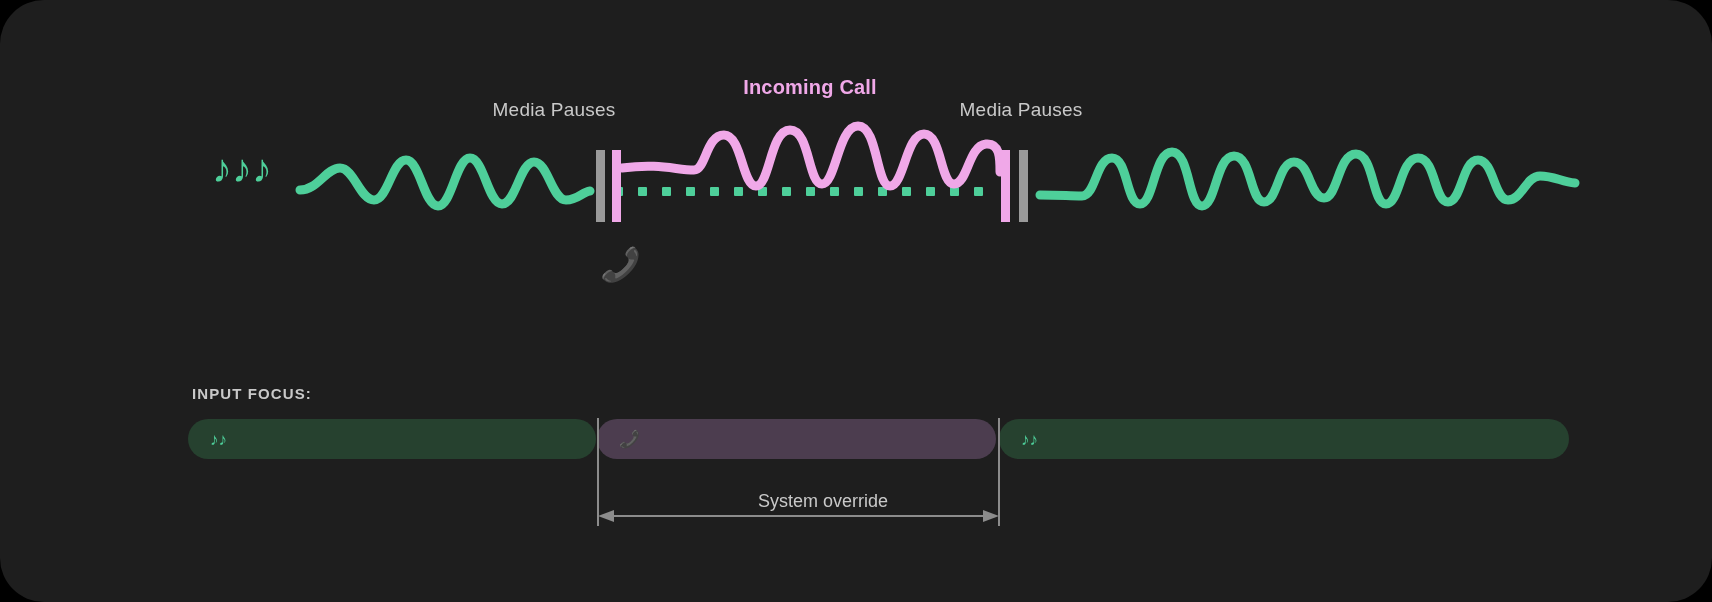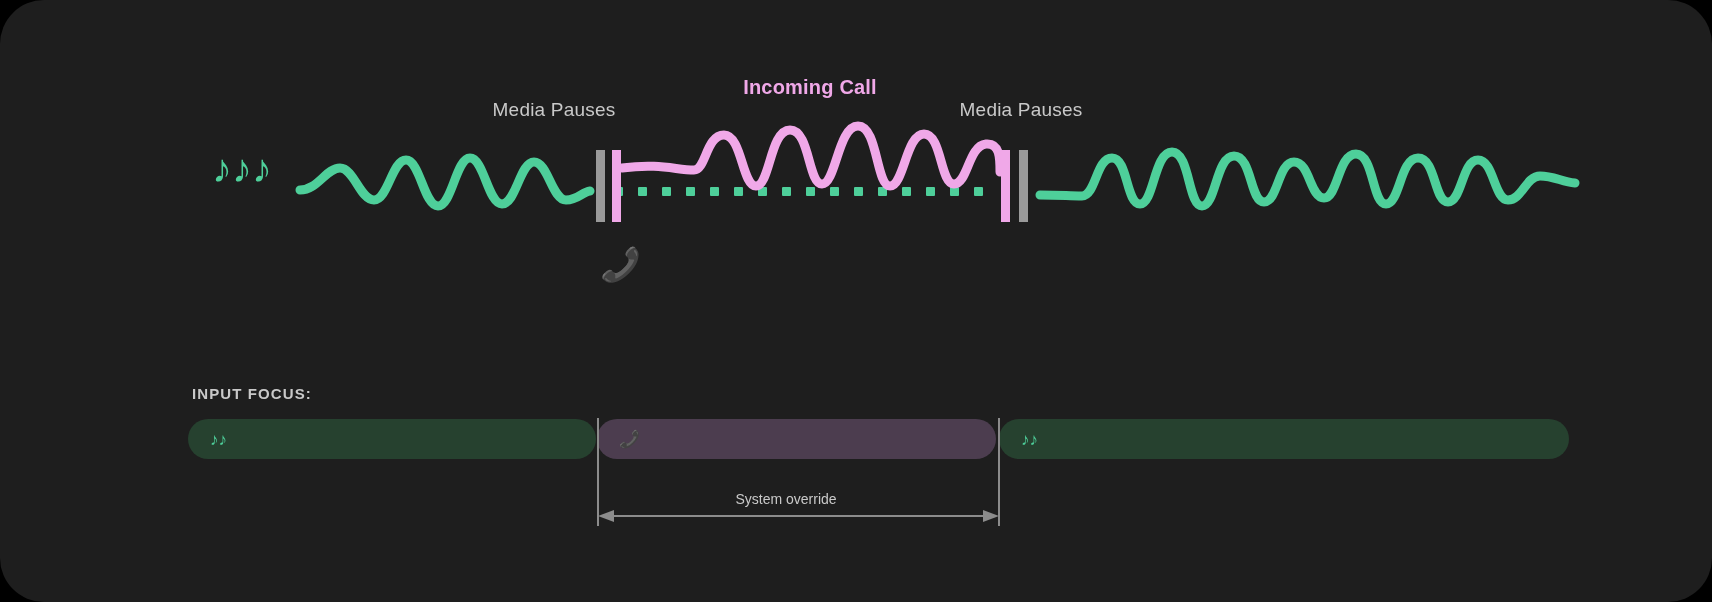"System override" .override-label { font-size: 14px -> 18px; left: 786px -> 823px }
